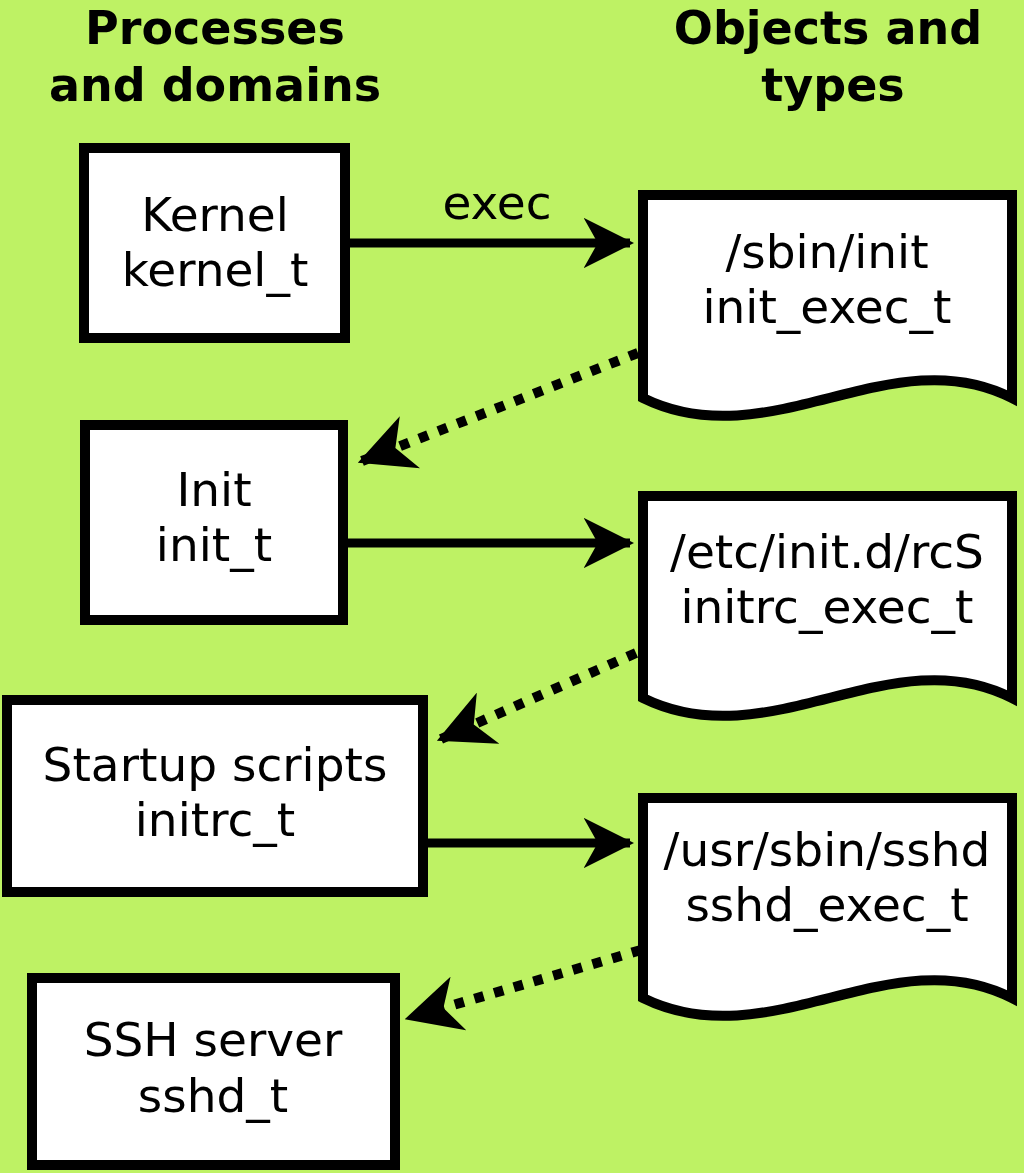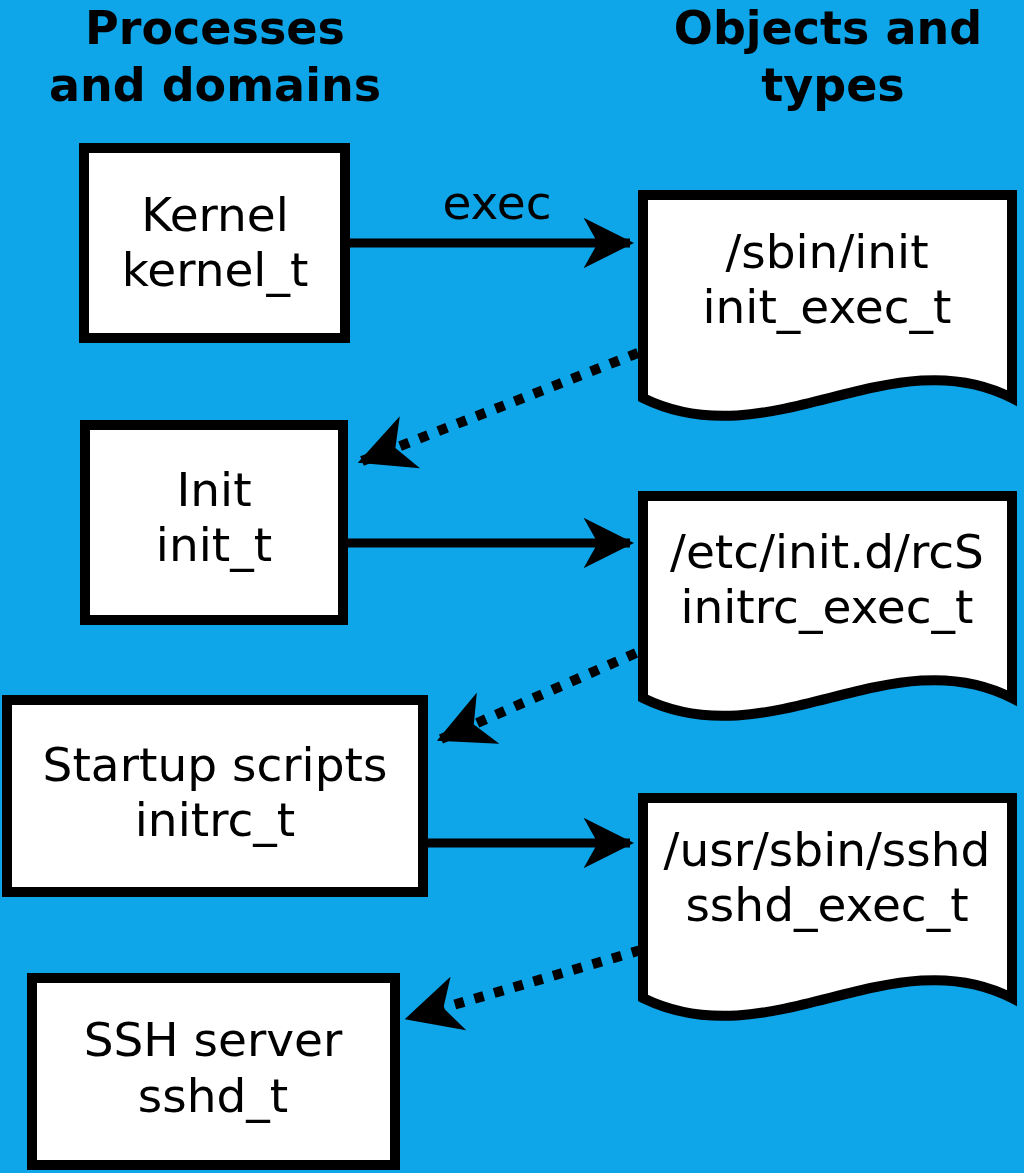"Processes" .stage { background: #0ea5e9 -> #bef264 }
